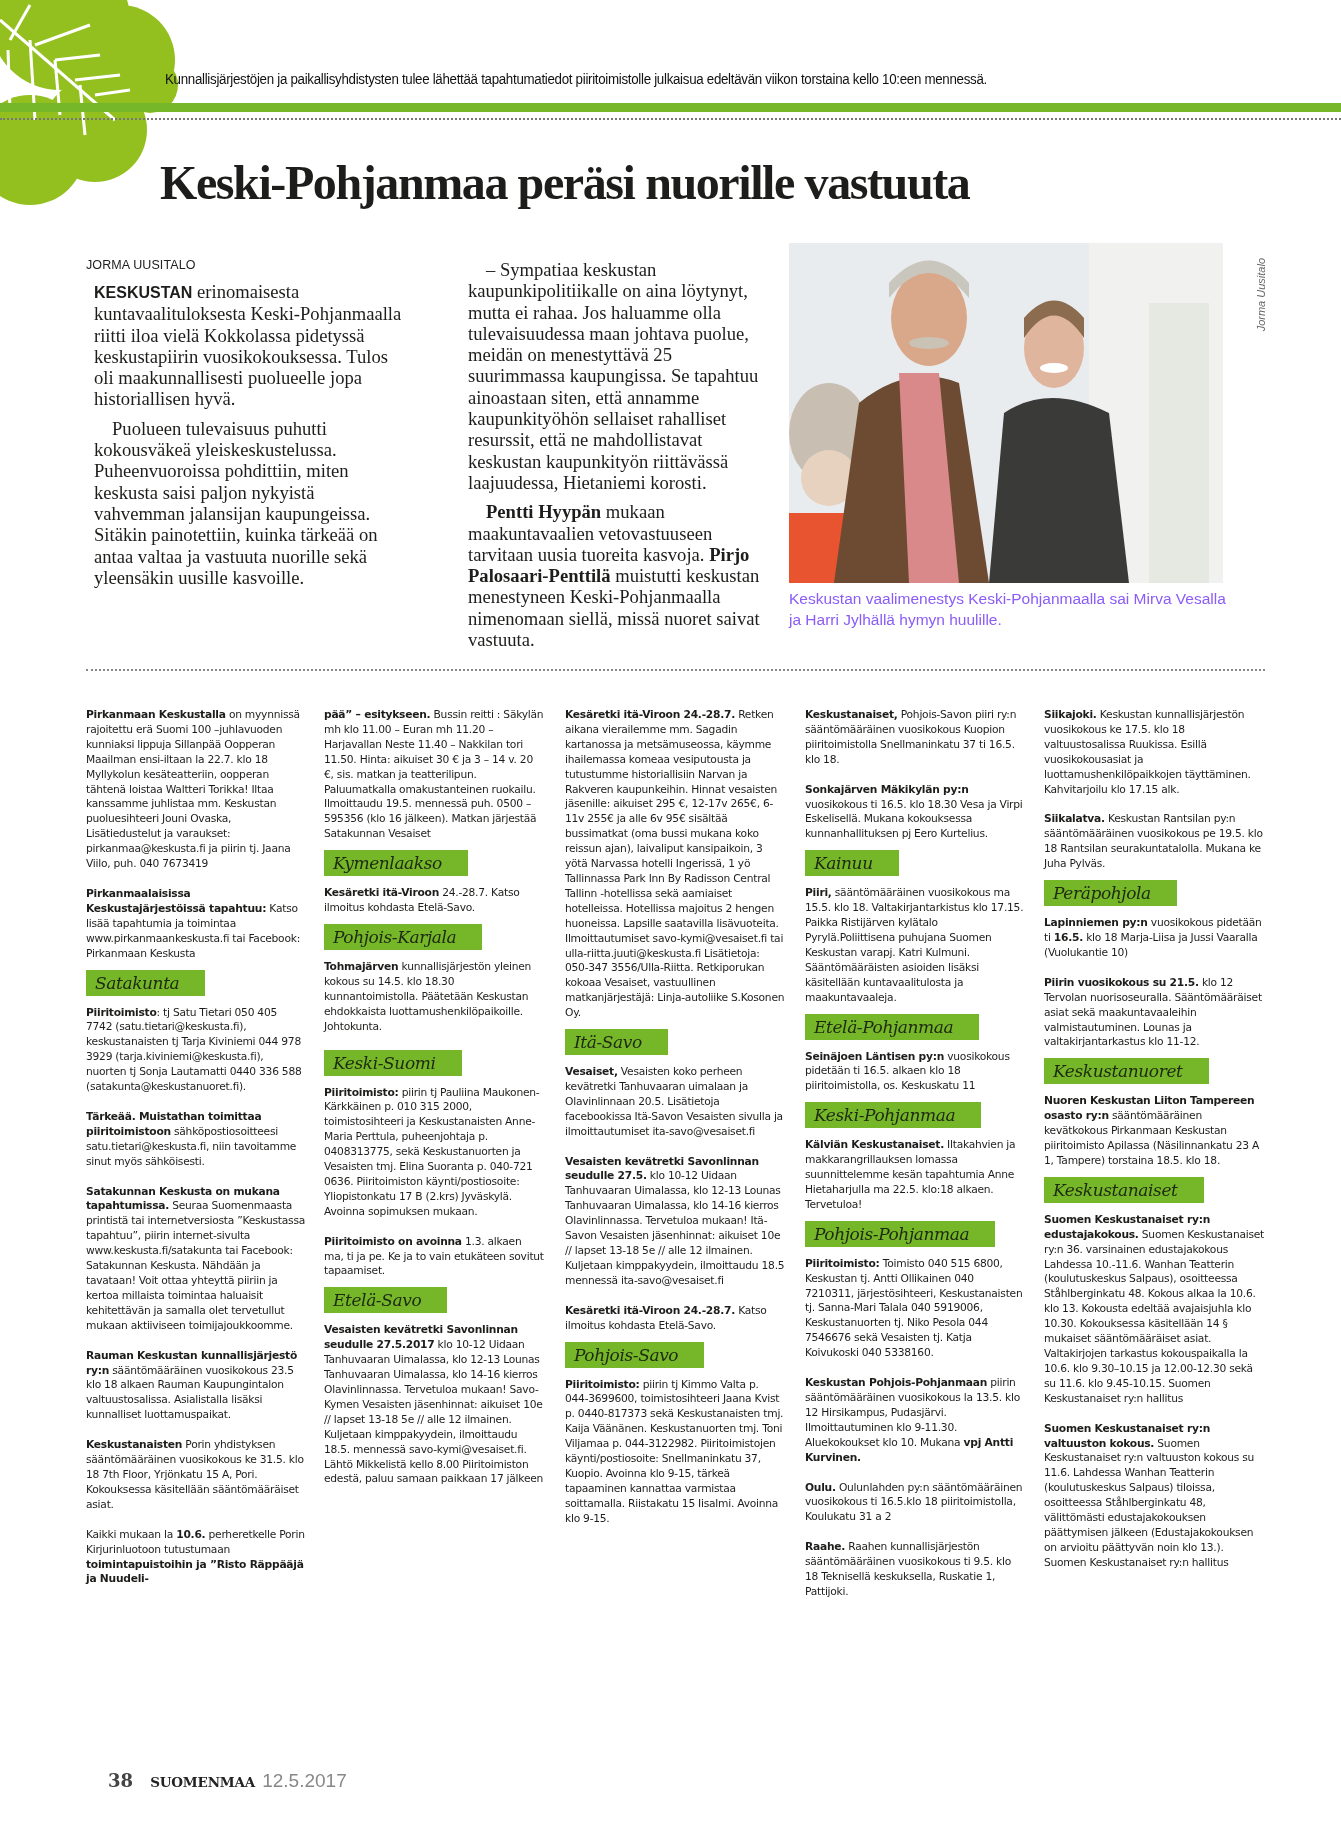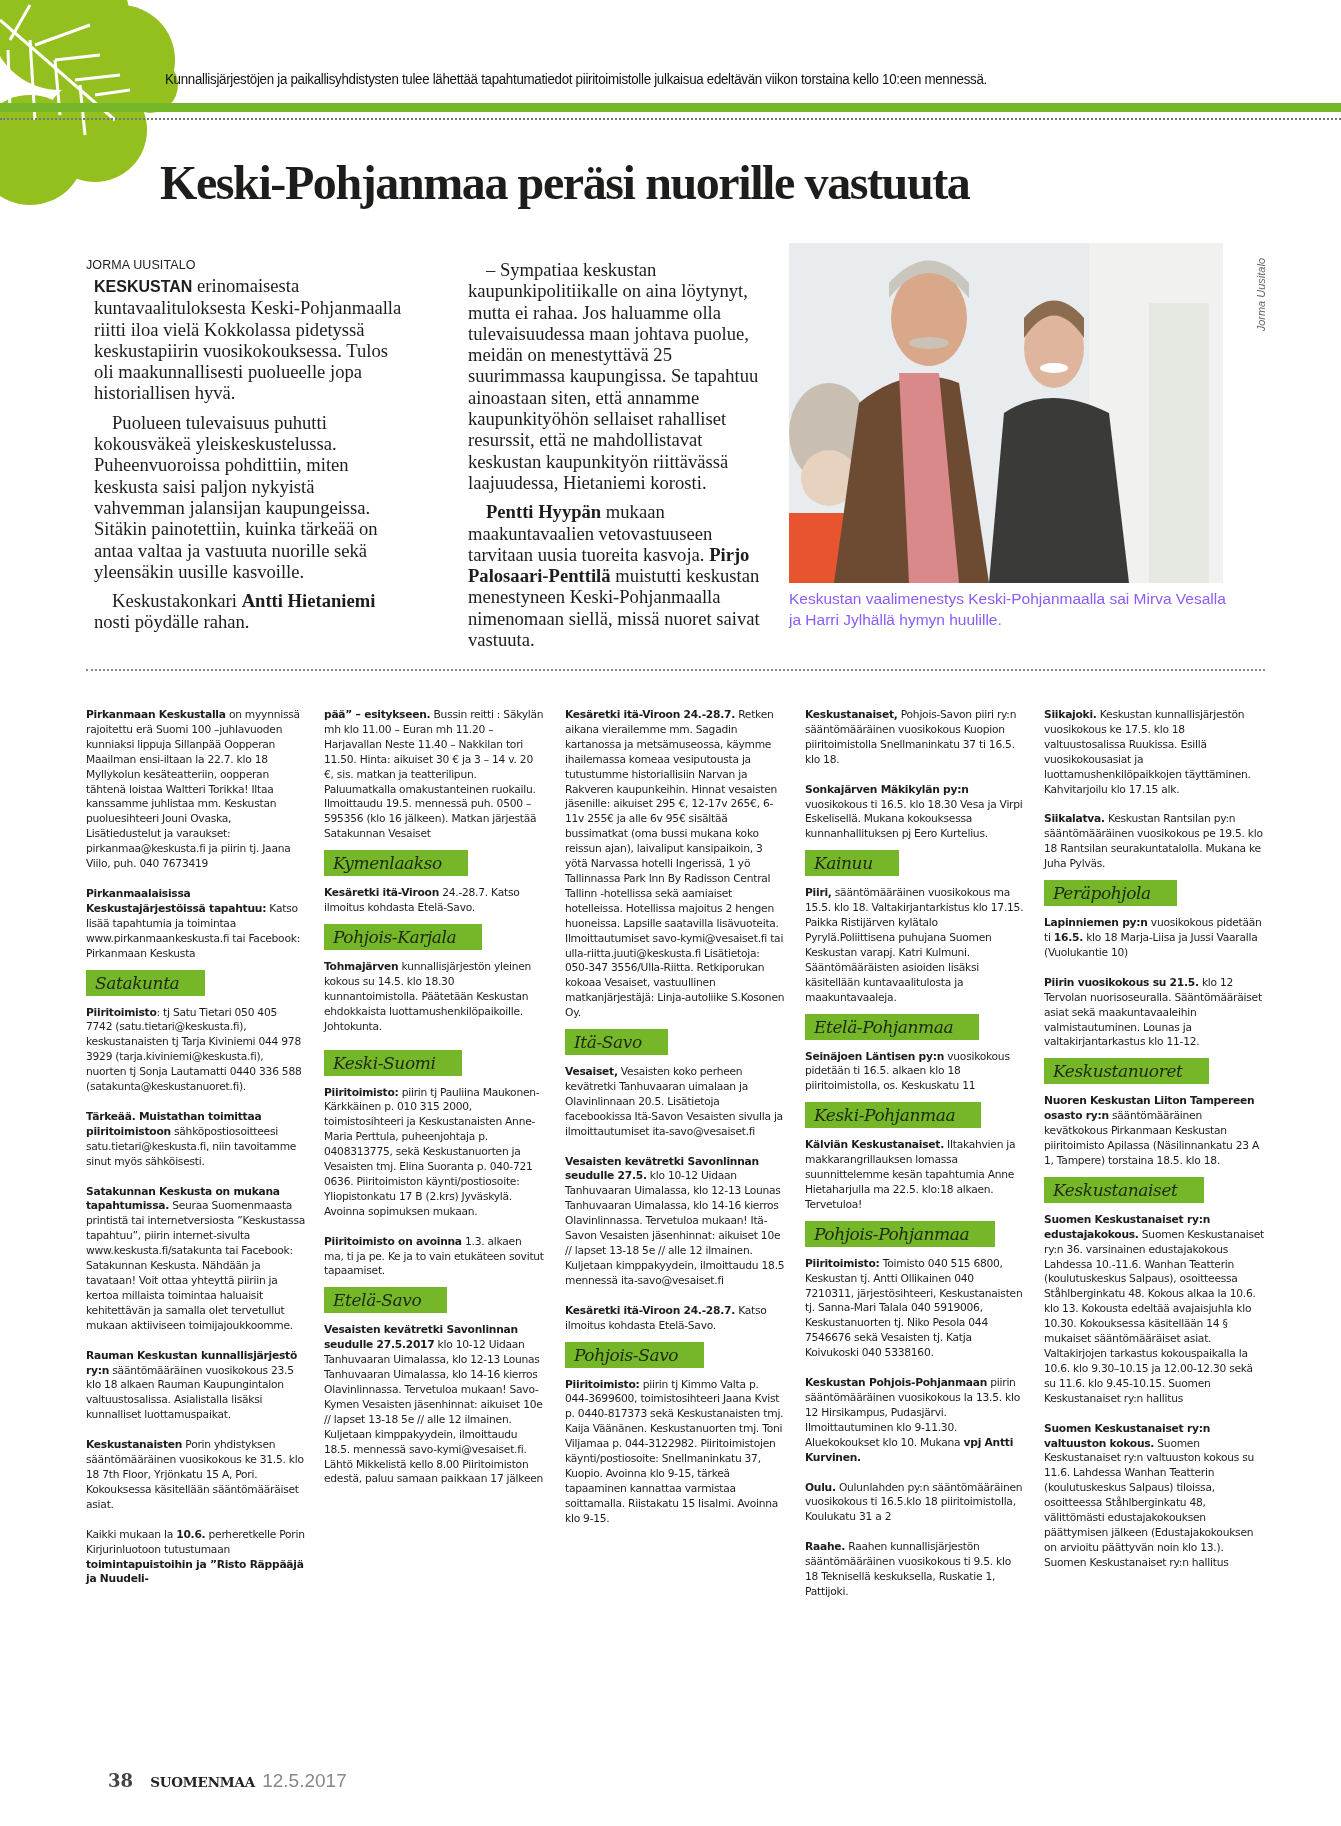"KESKUSTAN erinomaisesta" .col1 { top: 267px -> 273px }
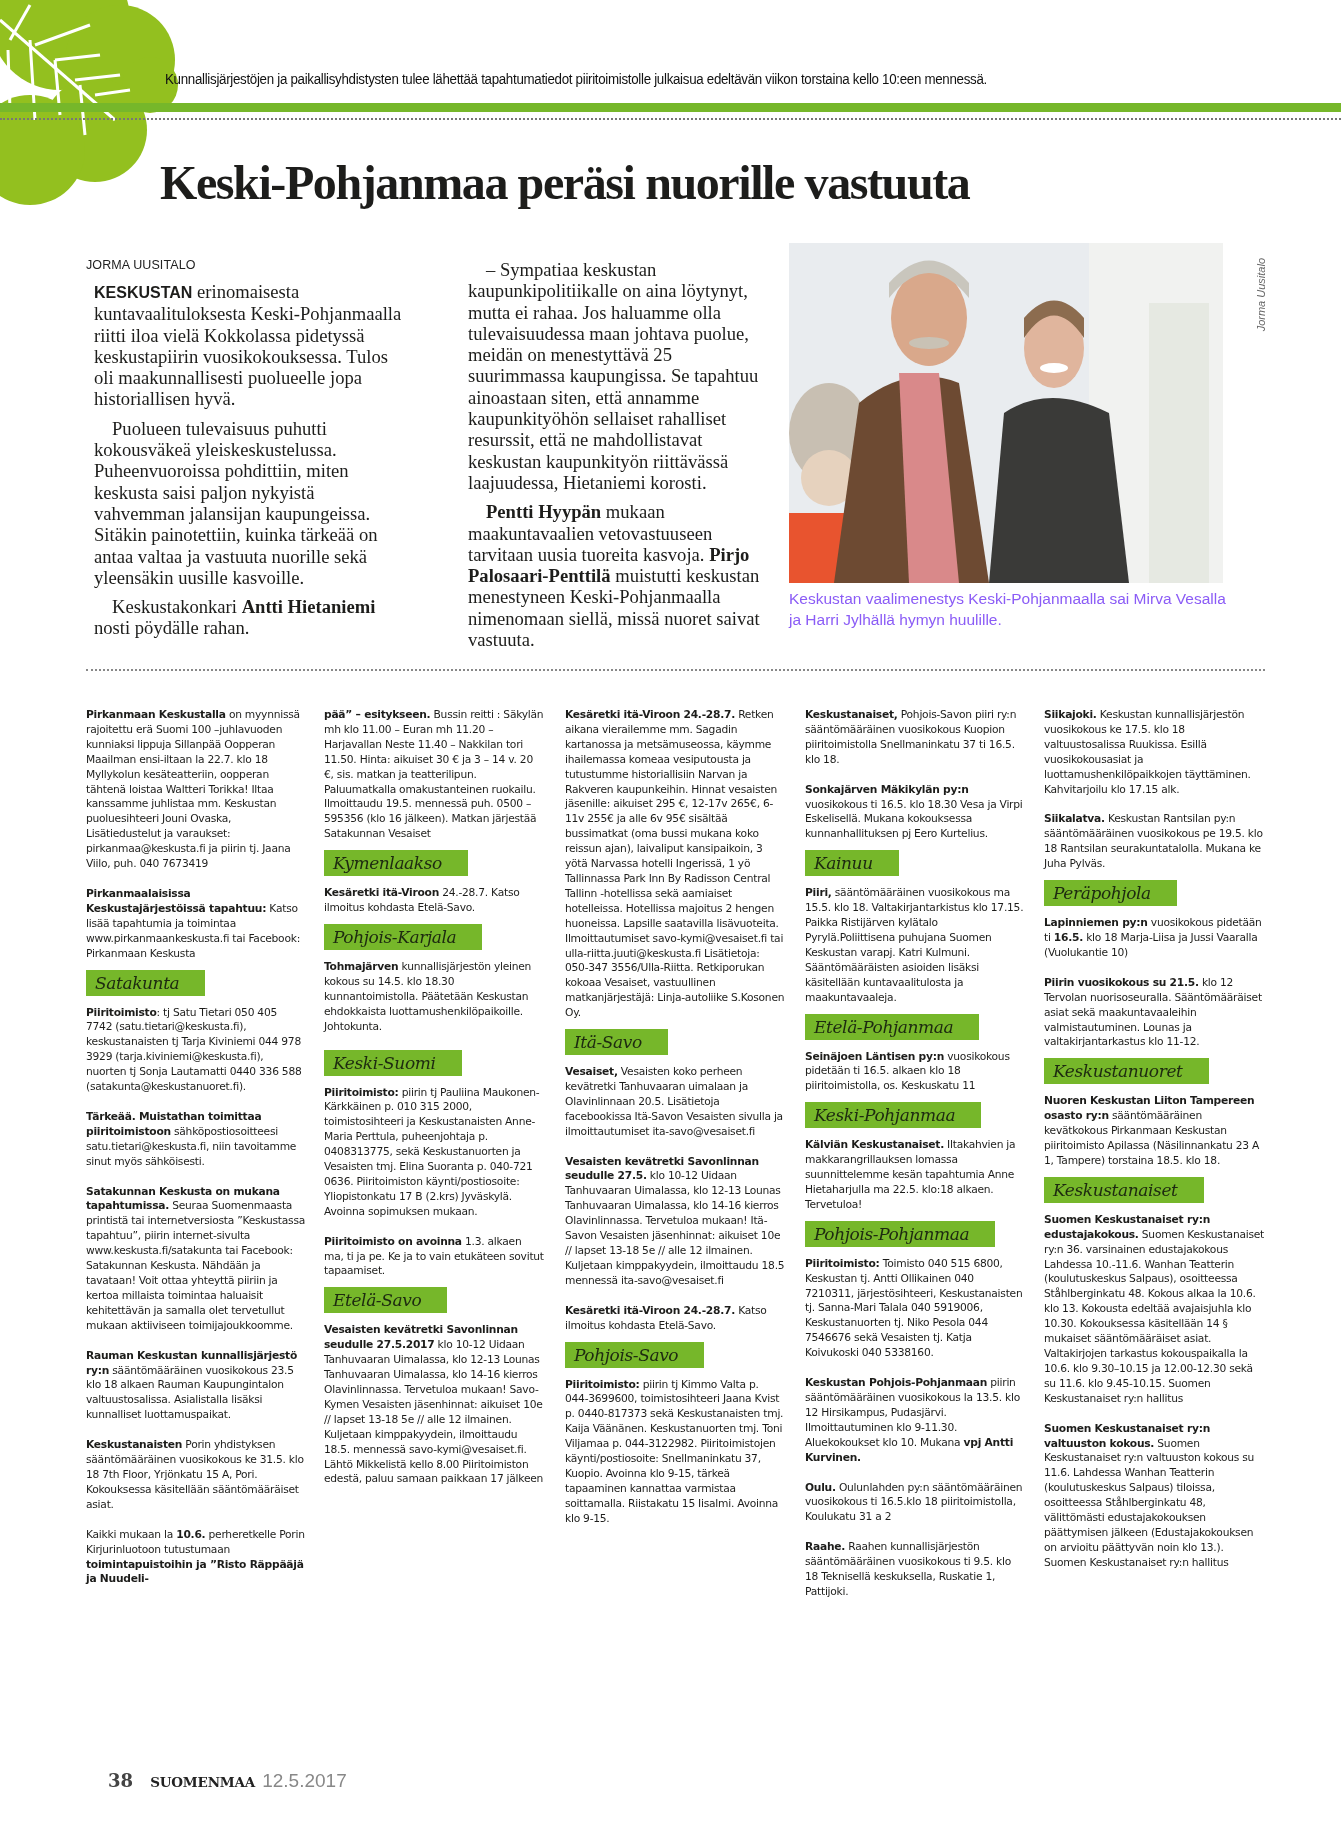"Keskustakonkari Antti Hietaniemi nosti" p.ind { html: <p><span>Keskustakonkari </span><b>Antti Hietaniemi</b><span> nosti pöydälle rahan.</span></p> -> none }
